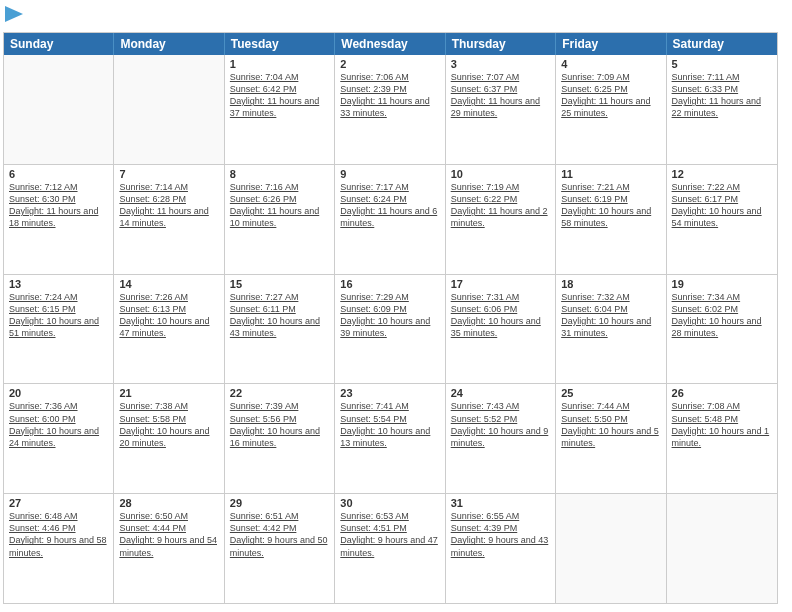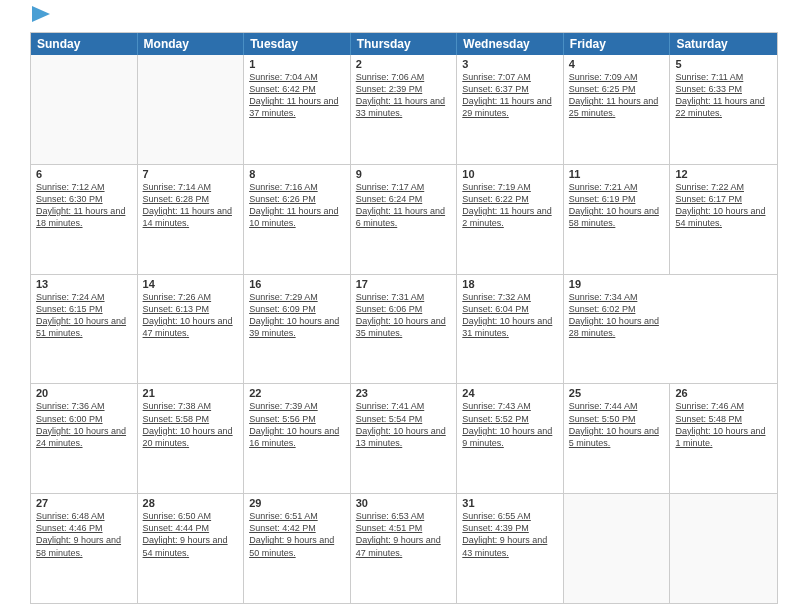"Sunday" .page { padding: 10px 14px 8px 30px -> 10px 14px 8px 3px }
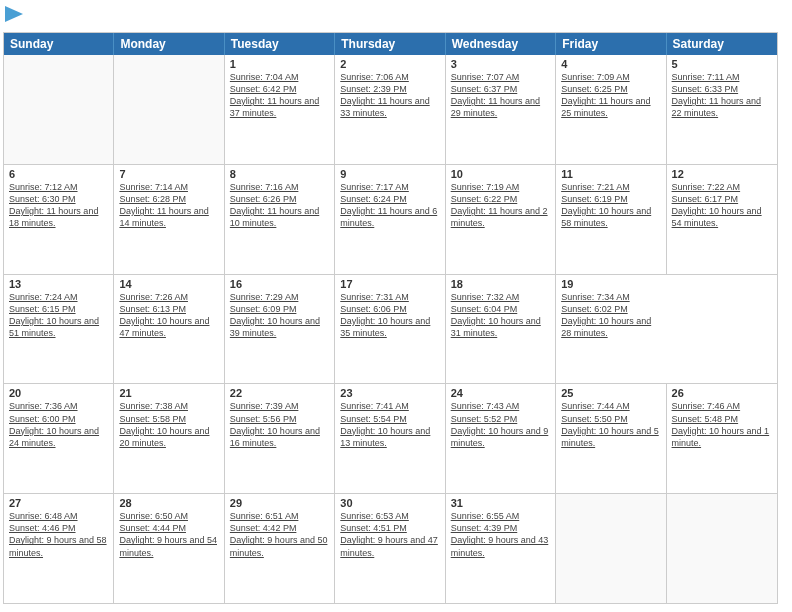"Thursday" div.cal-header-cell { order: before "Wednesday" -> after "Wednesday" }
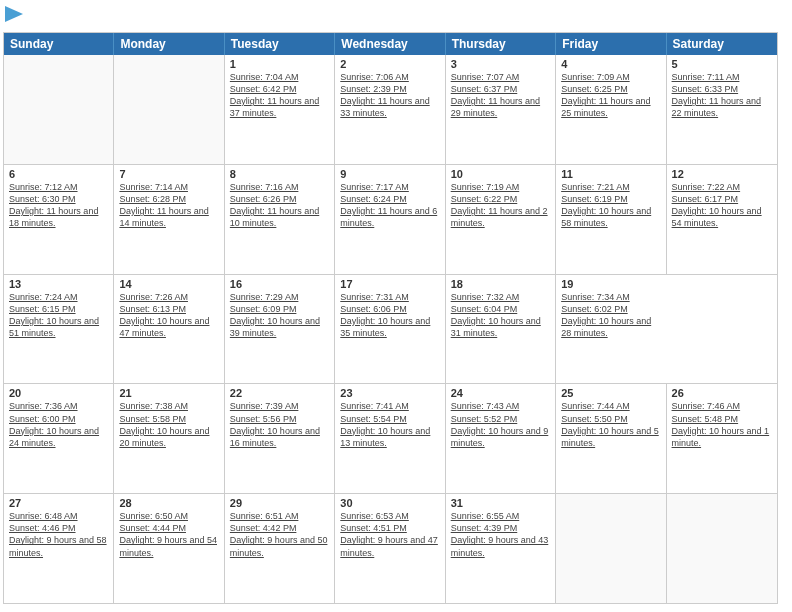"15" div.cal-cell { html: none -> <div> <div>15</div> <div>Sunrise: 7:27 AM Sunset: 6:11 PM Daylight: 10 hours and 43 minutes.</div> </div> }
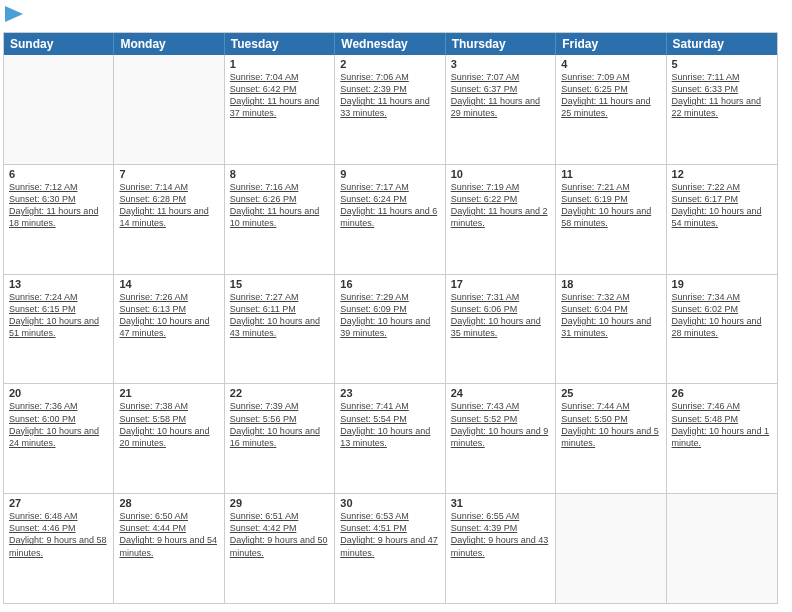"Sunrise: 7:46 AM Sunset: 5:48" div.cell-info { text: 7:46 -> 7:08 }
